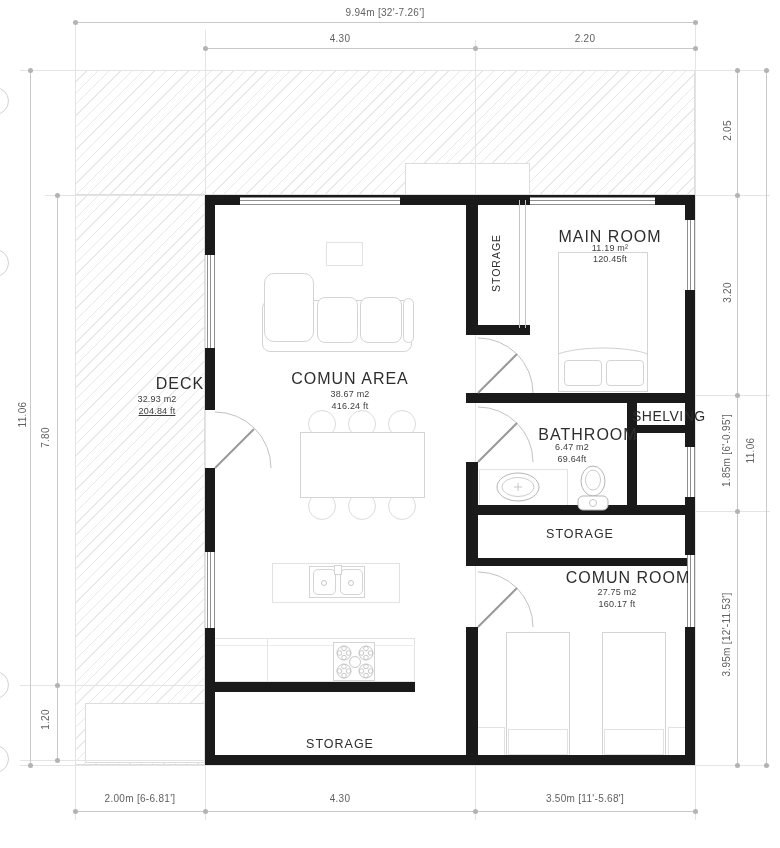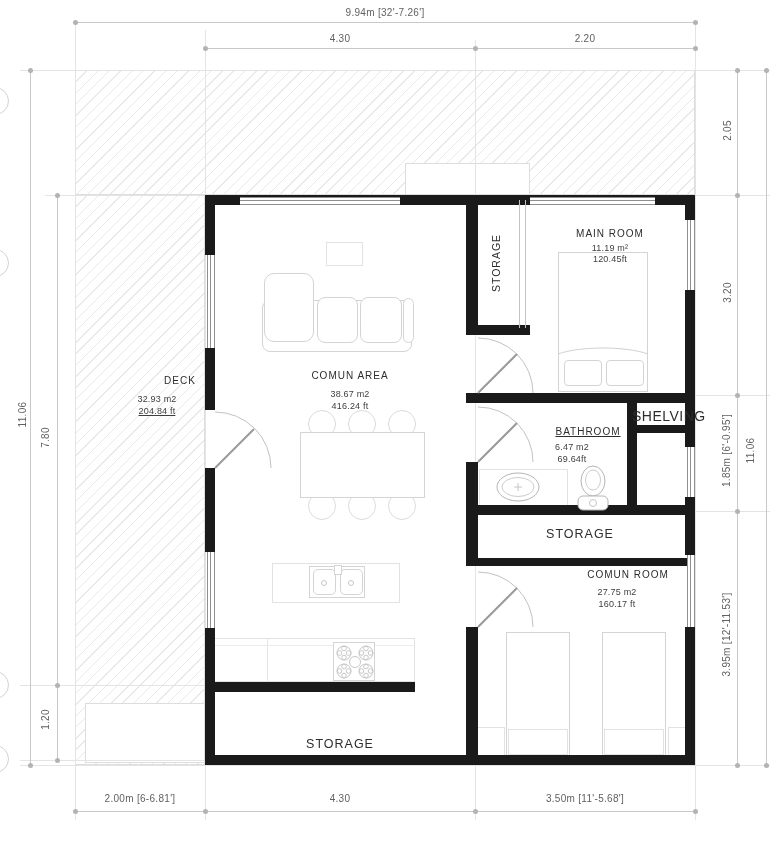"MAIN ROOM" .lbl { font-size: 10px -> 16px }
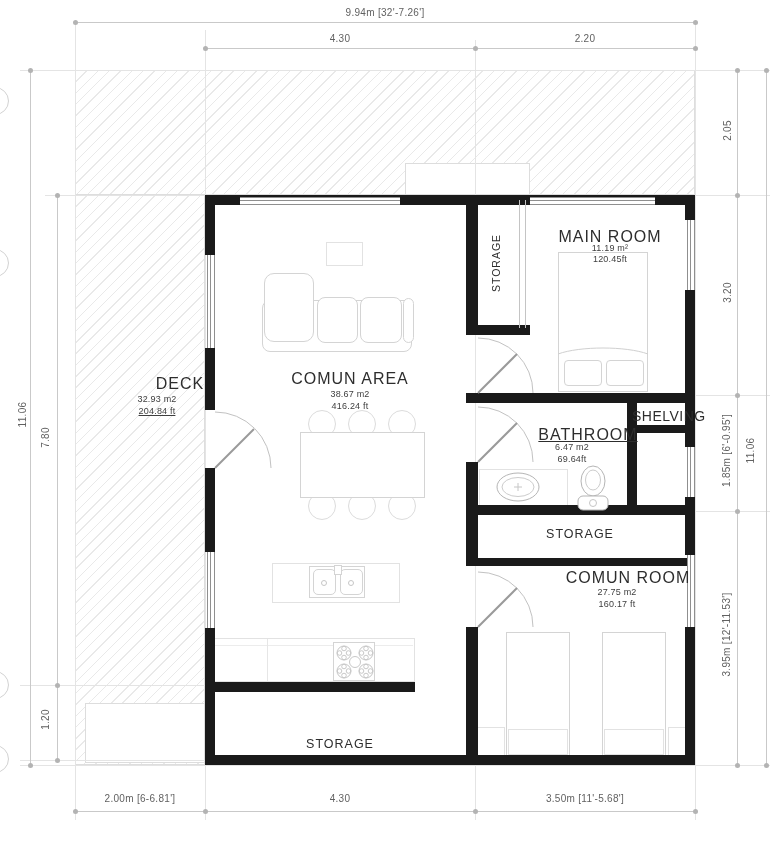"BATHROOM" div.lbl { text-decoration: underline -> none }
